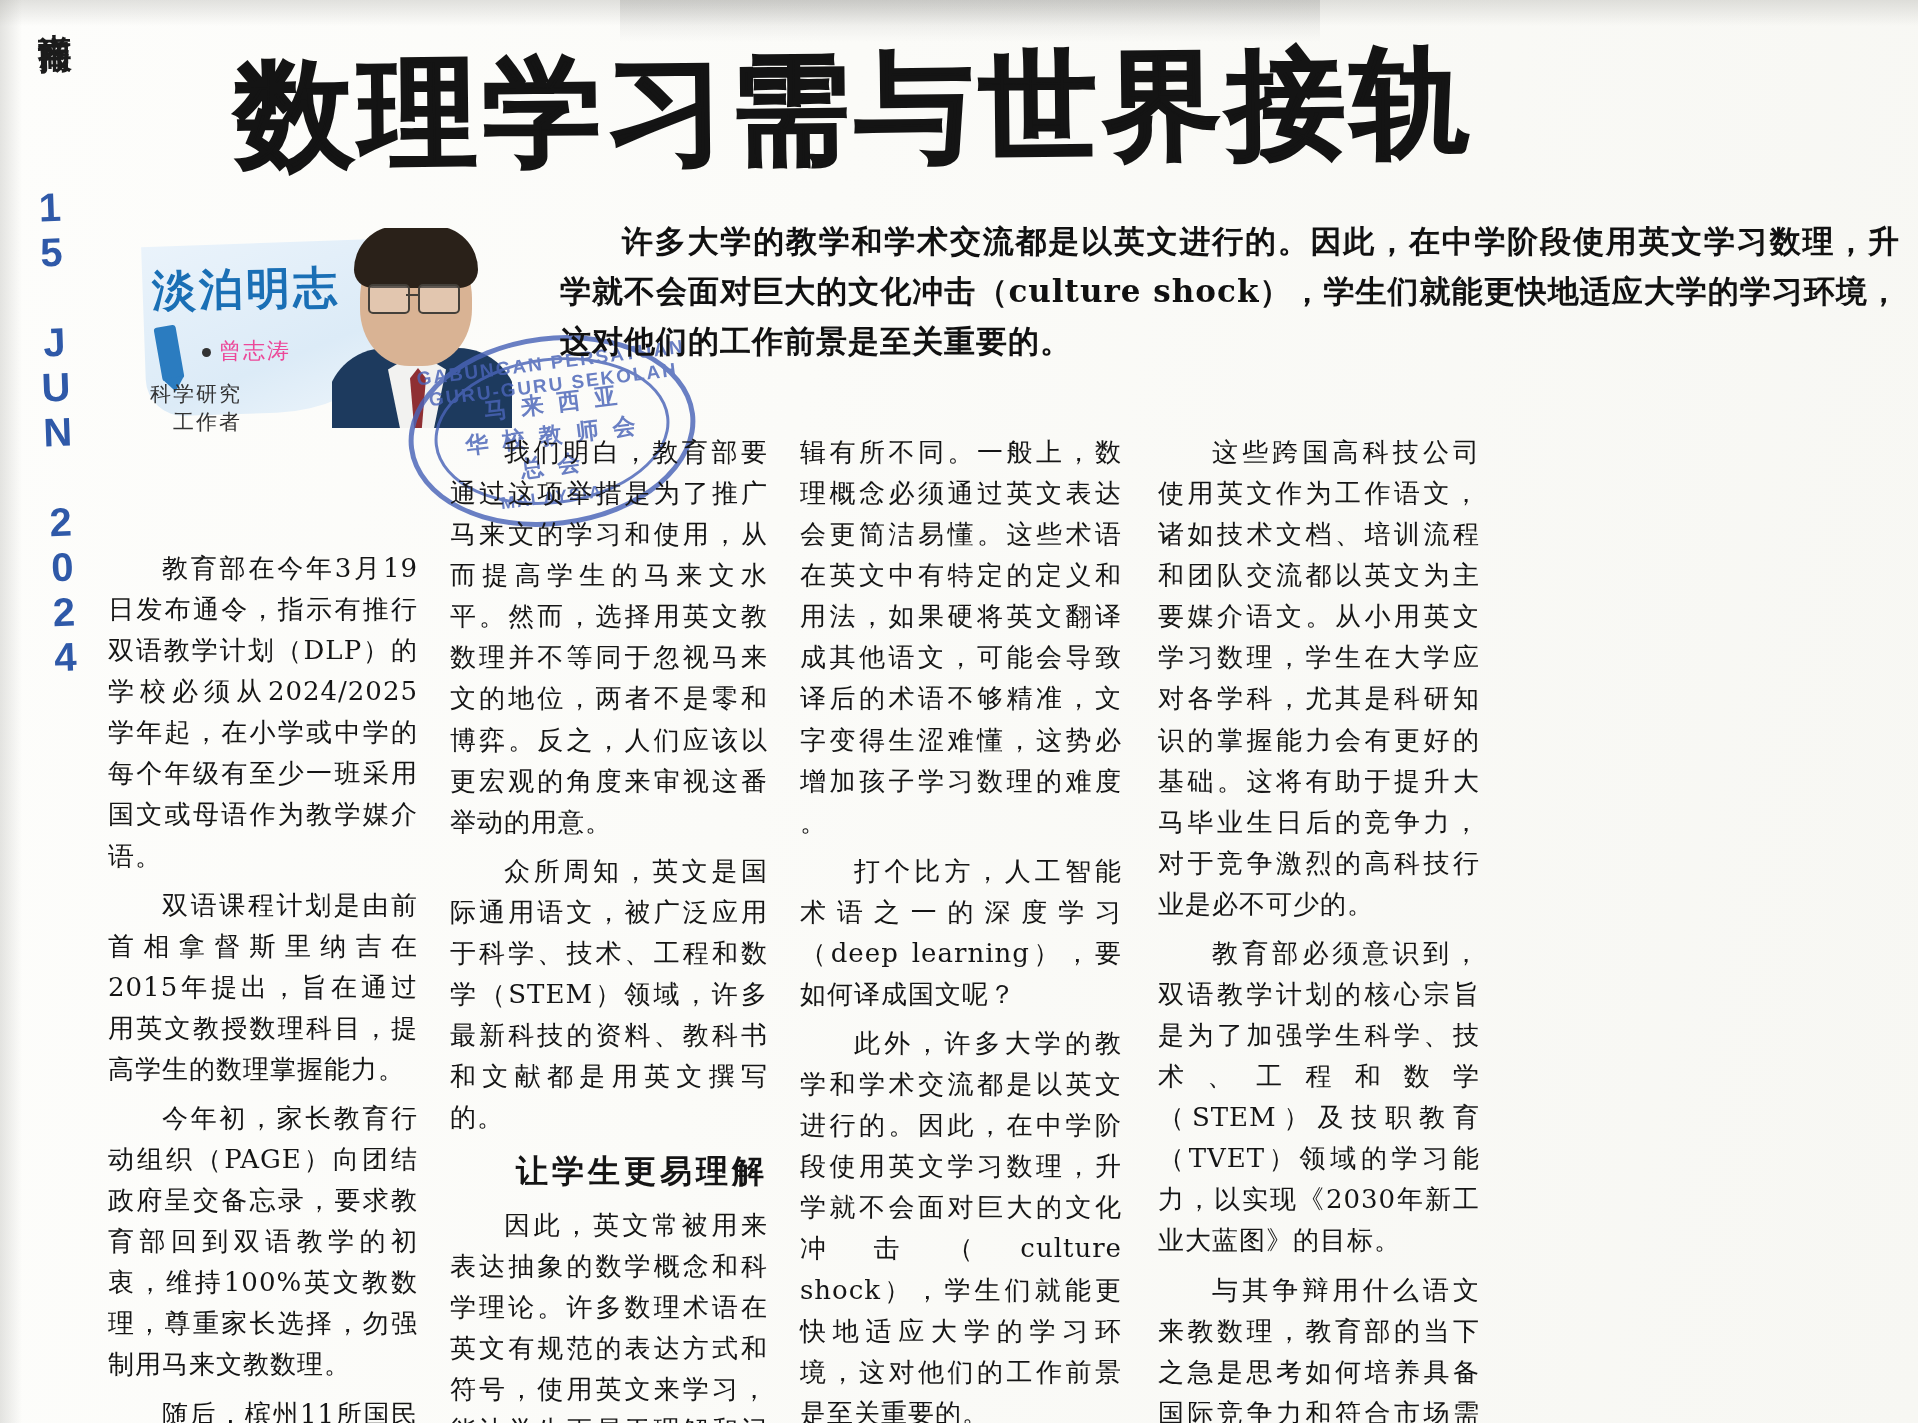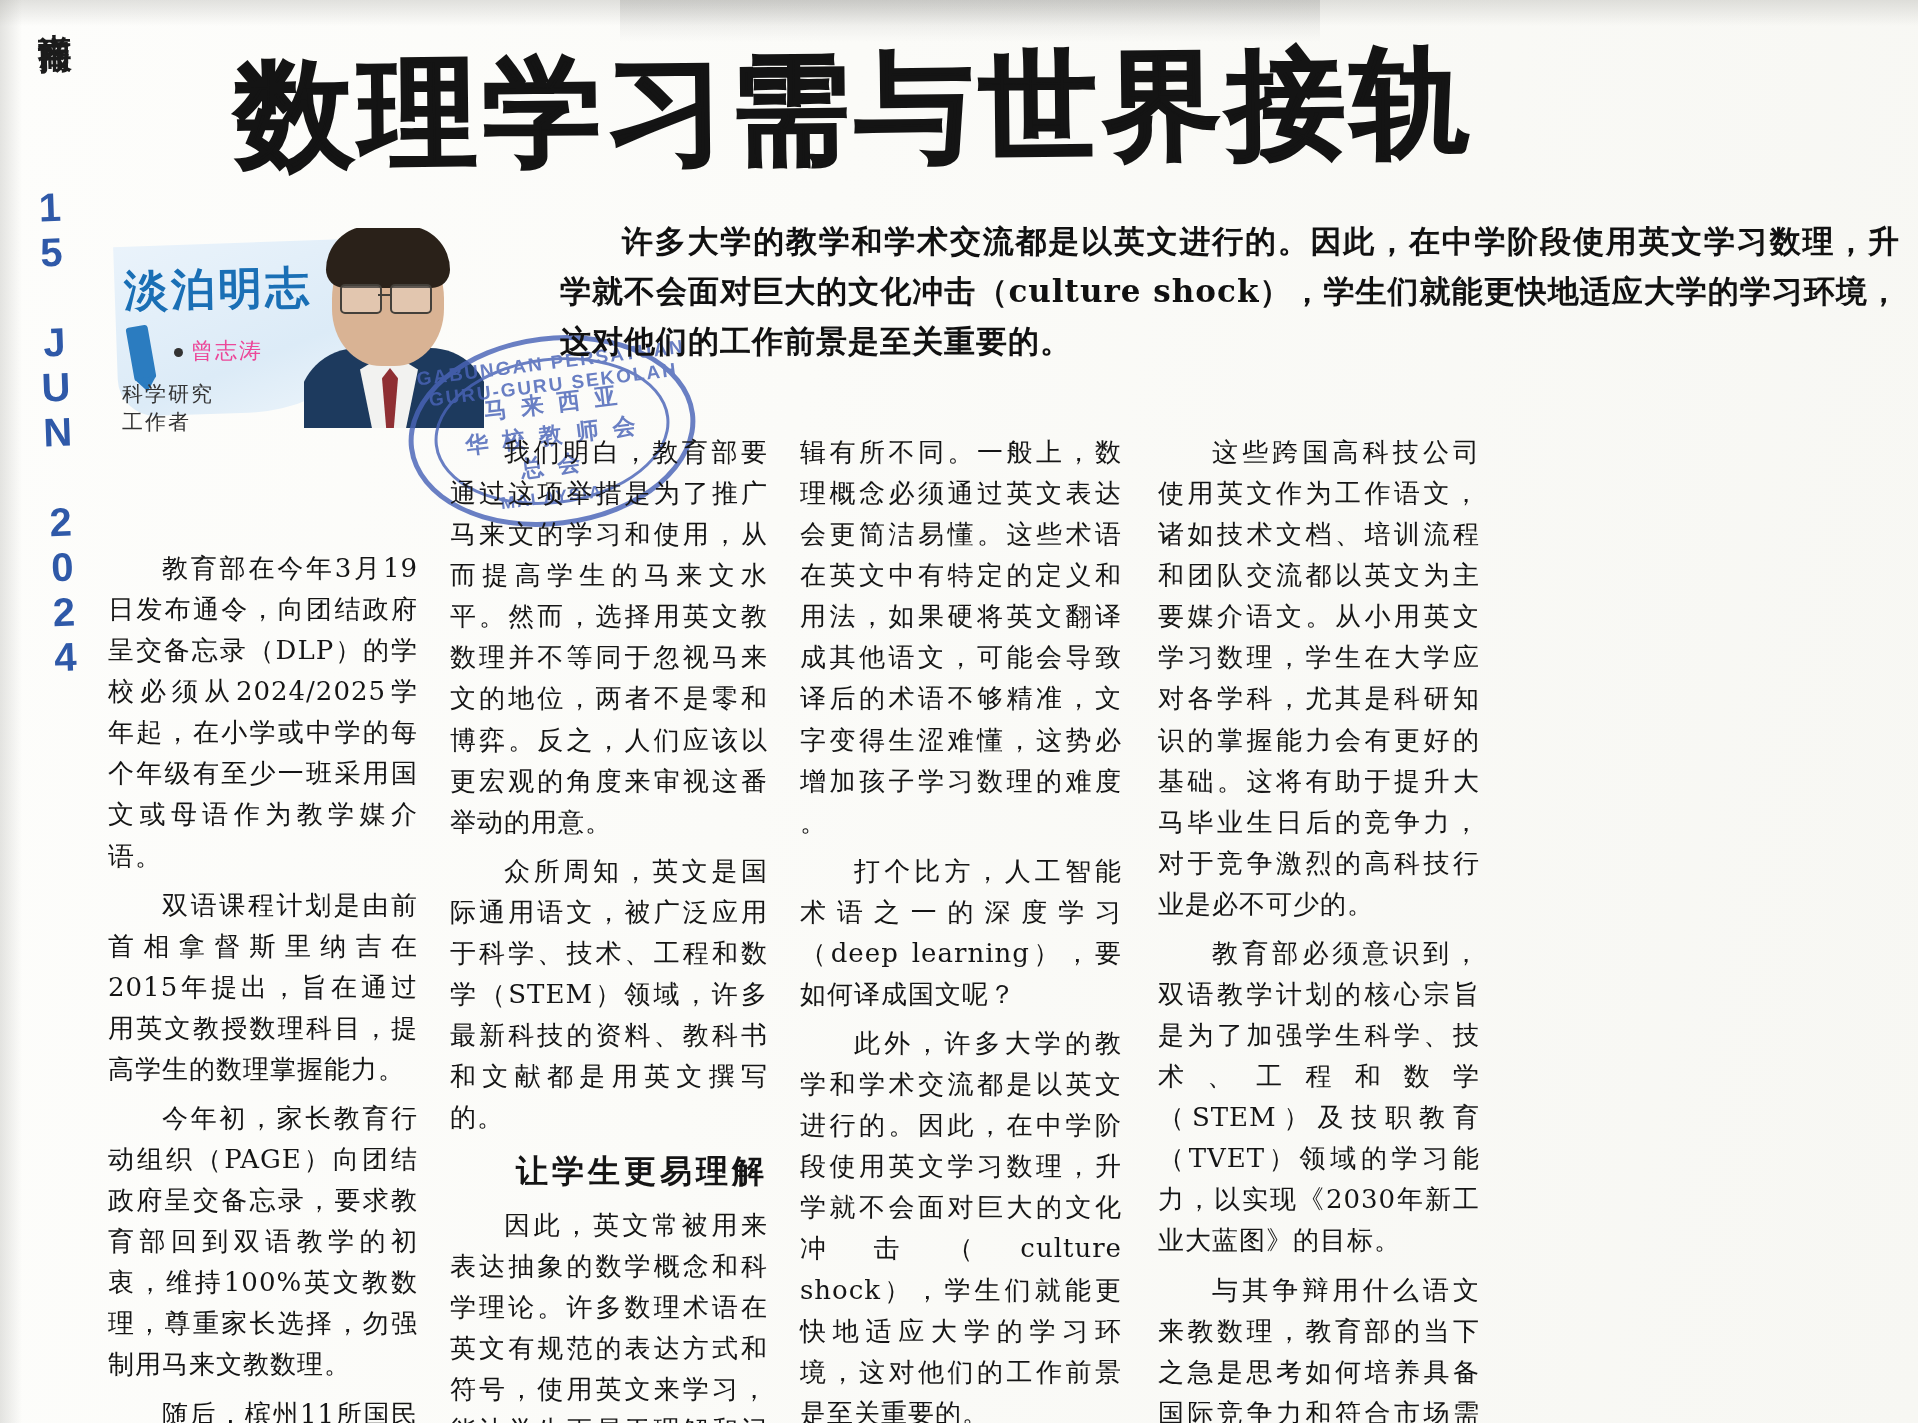"淡泊明志" .author-box { left: 116px -> 144px }
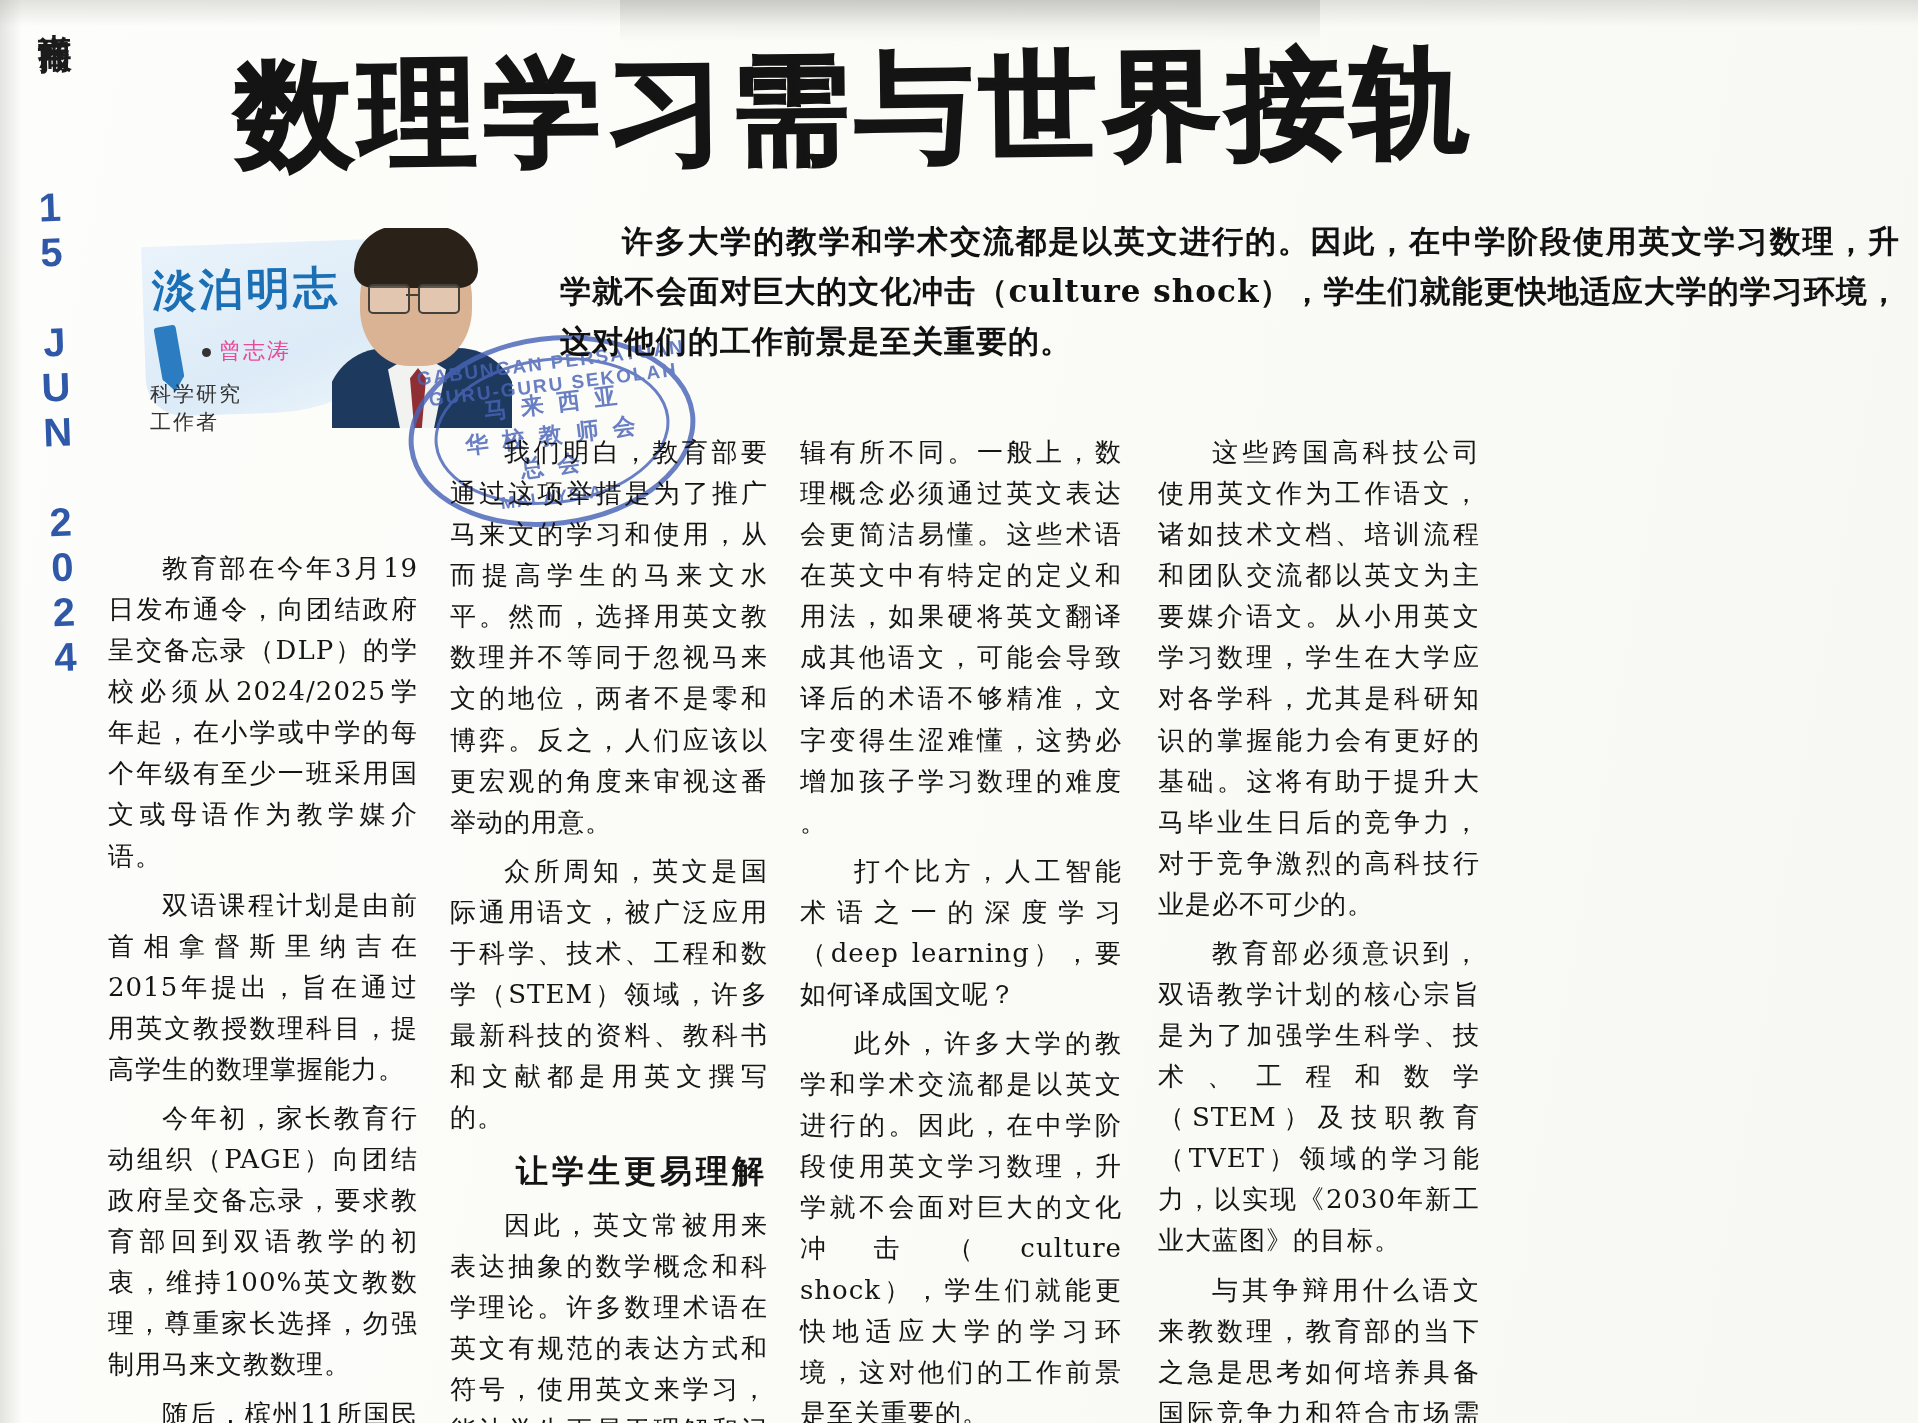"科学研究" .author-role { text-align: none -> right }
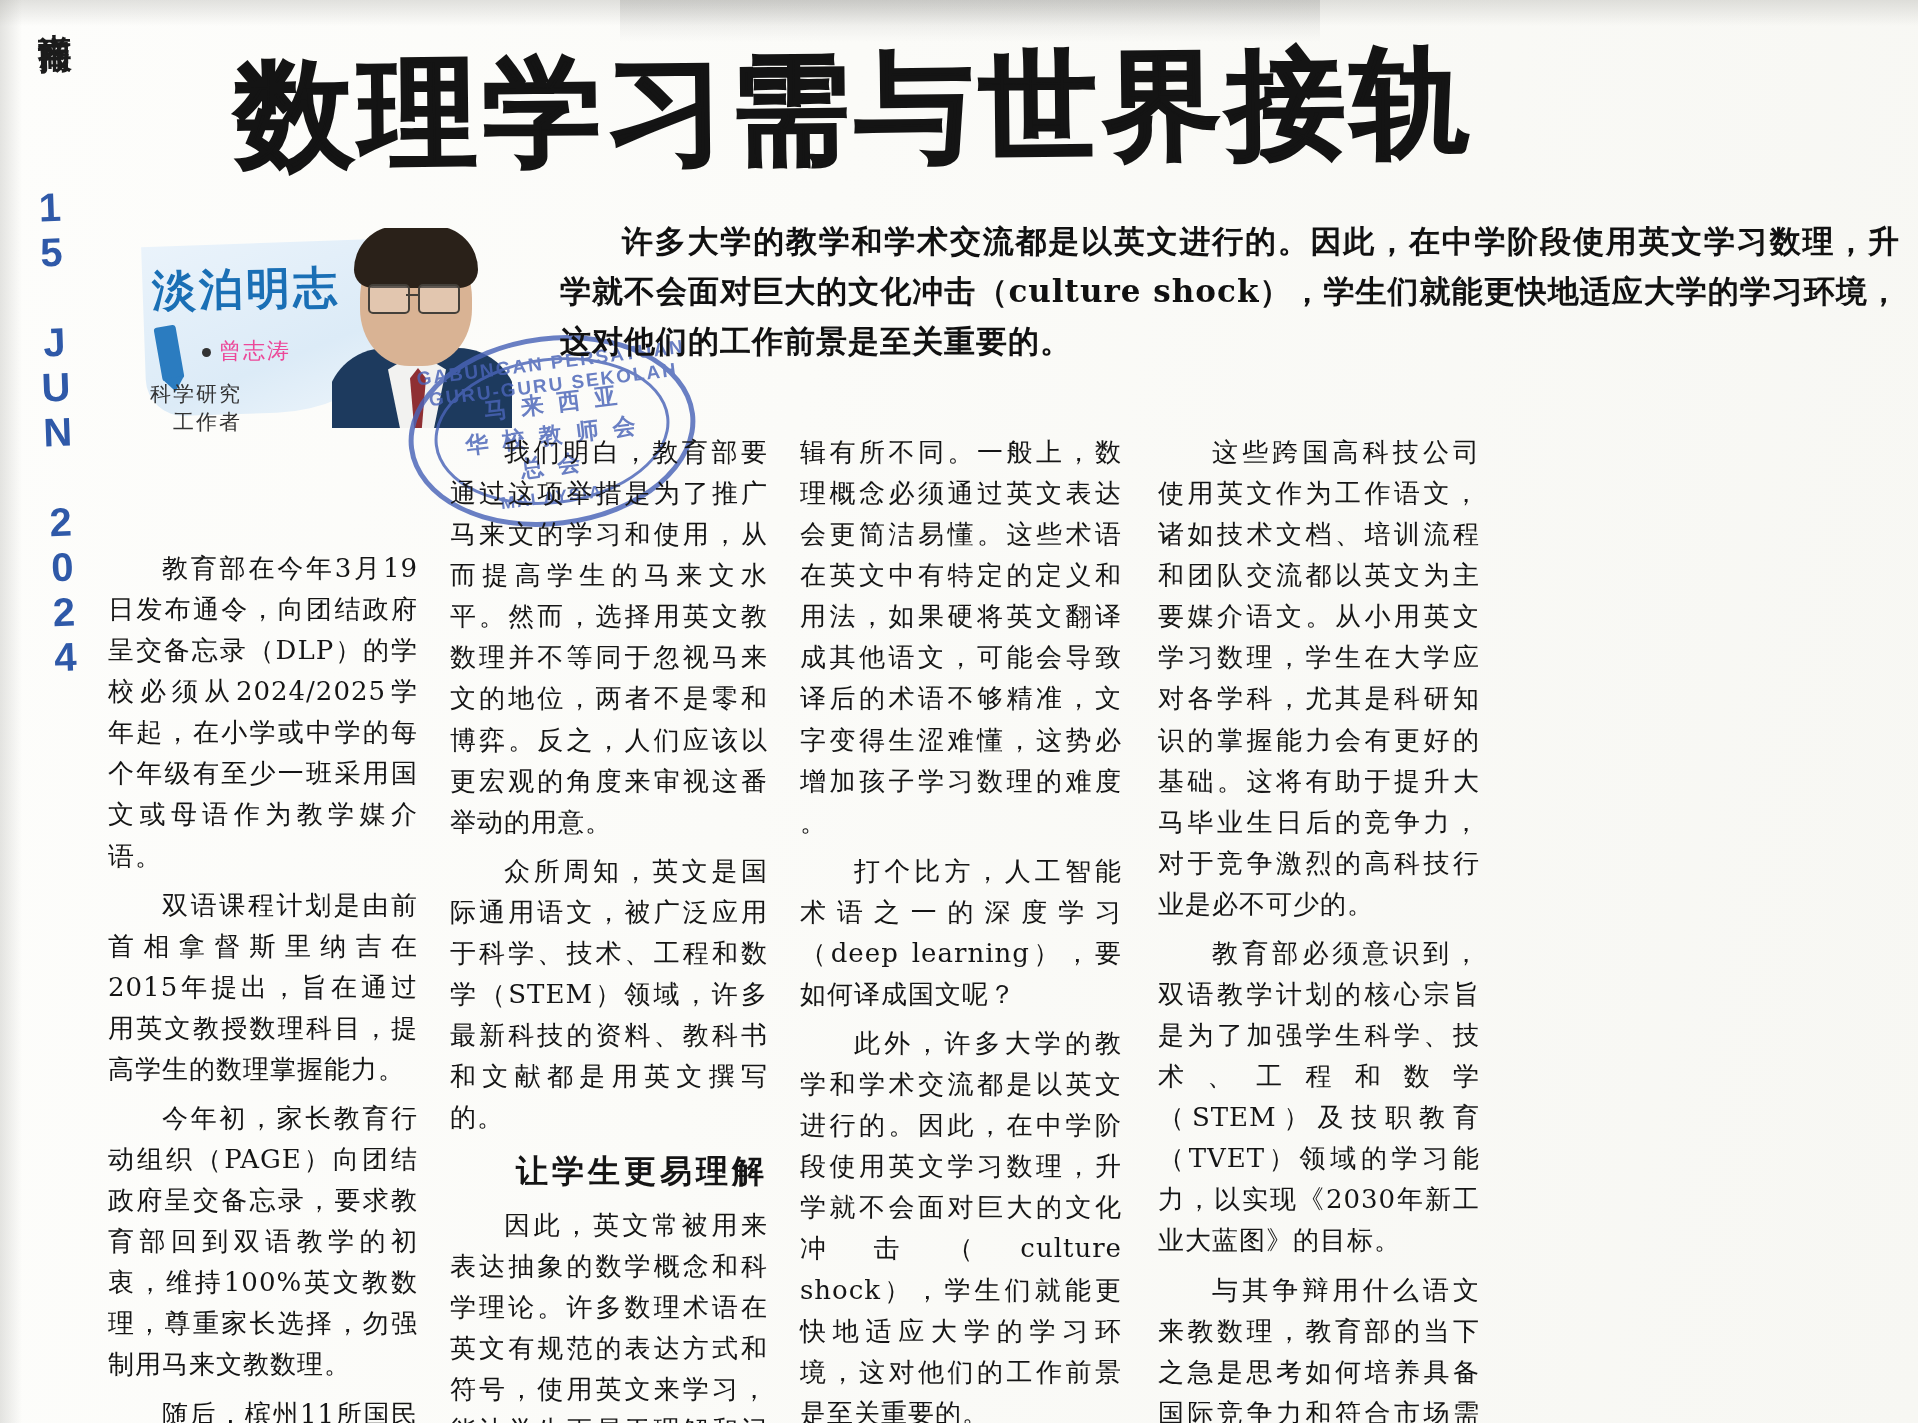"教育部在今年3月19日发布通令，向团结政府呈交备忘录（DLP）的学校必须从202" p { text: 向团结政府呈交备忘录 -> 指示有推行双语教学计划 }
